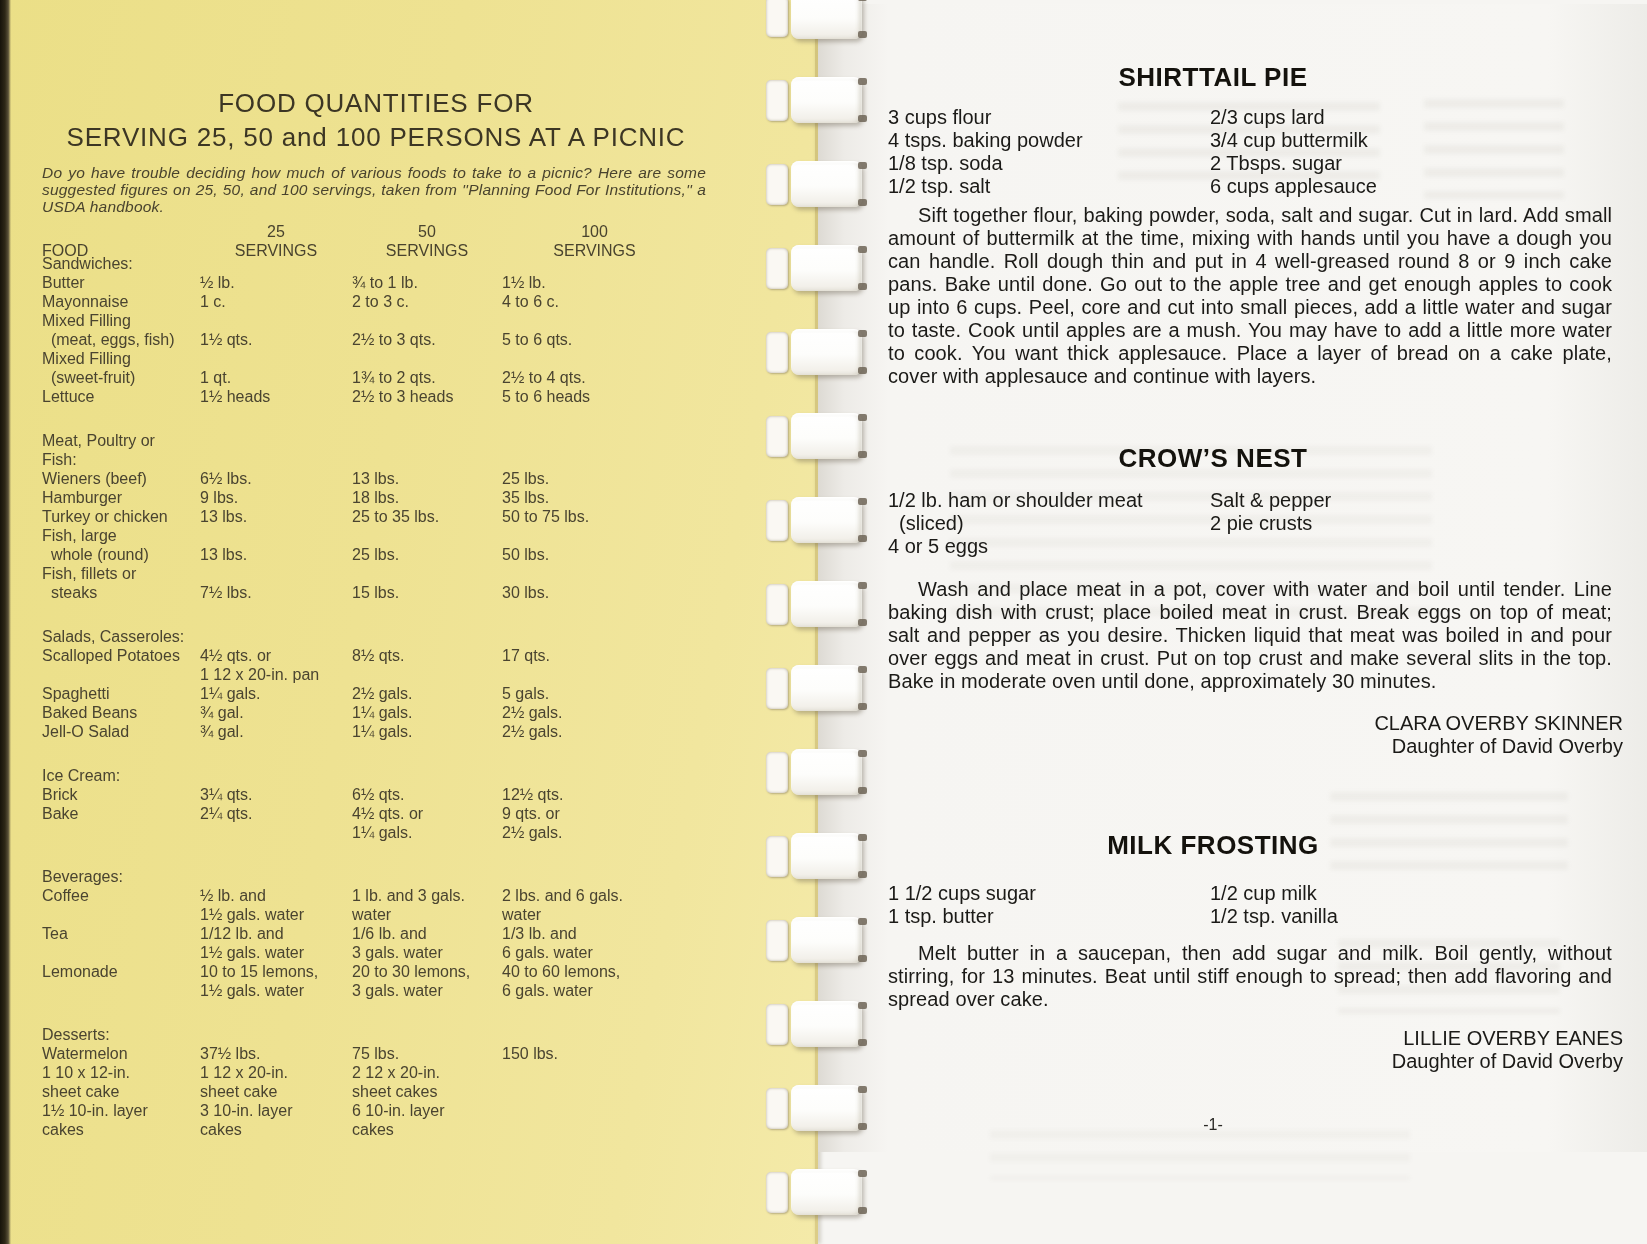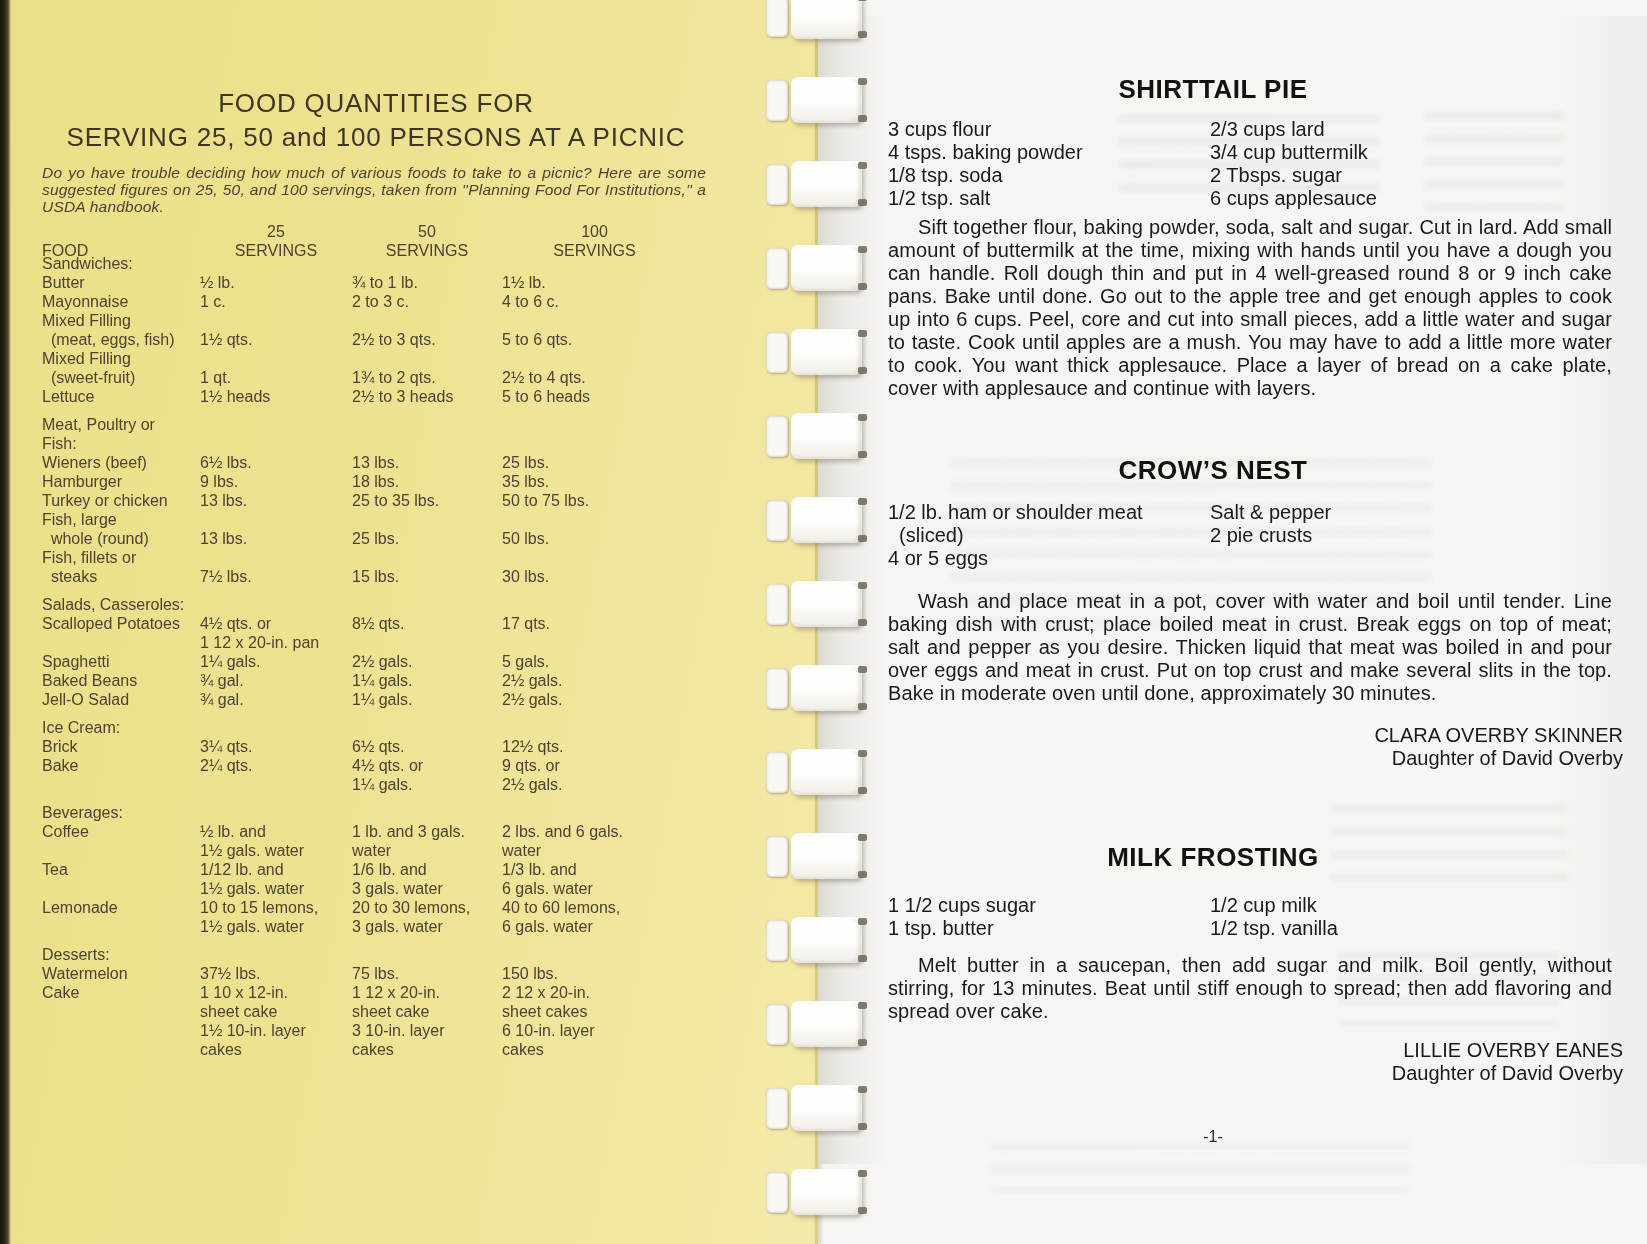"SHIRTTAIL PIE" .page-right { top: 16px -> 4px }
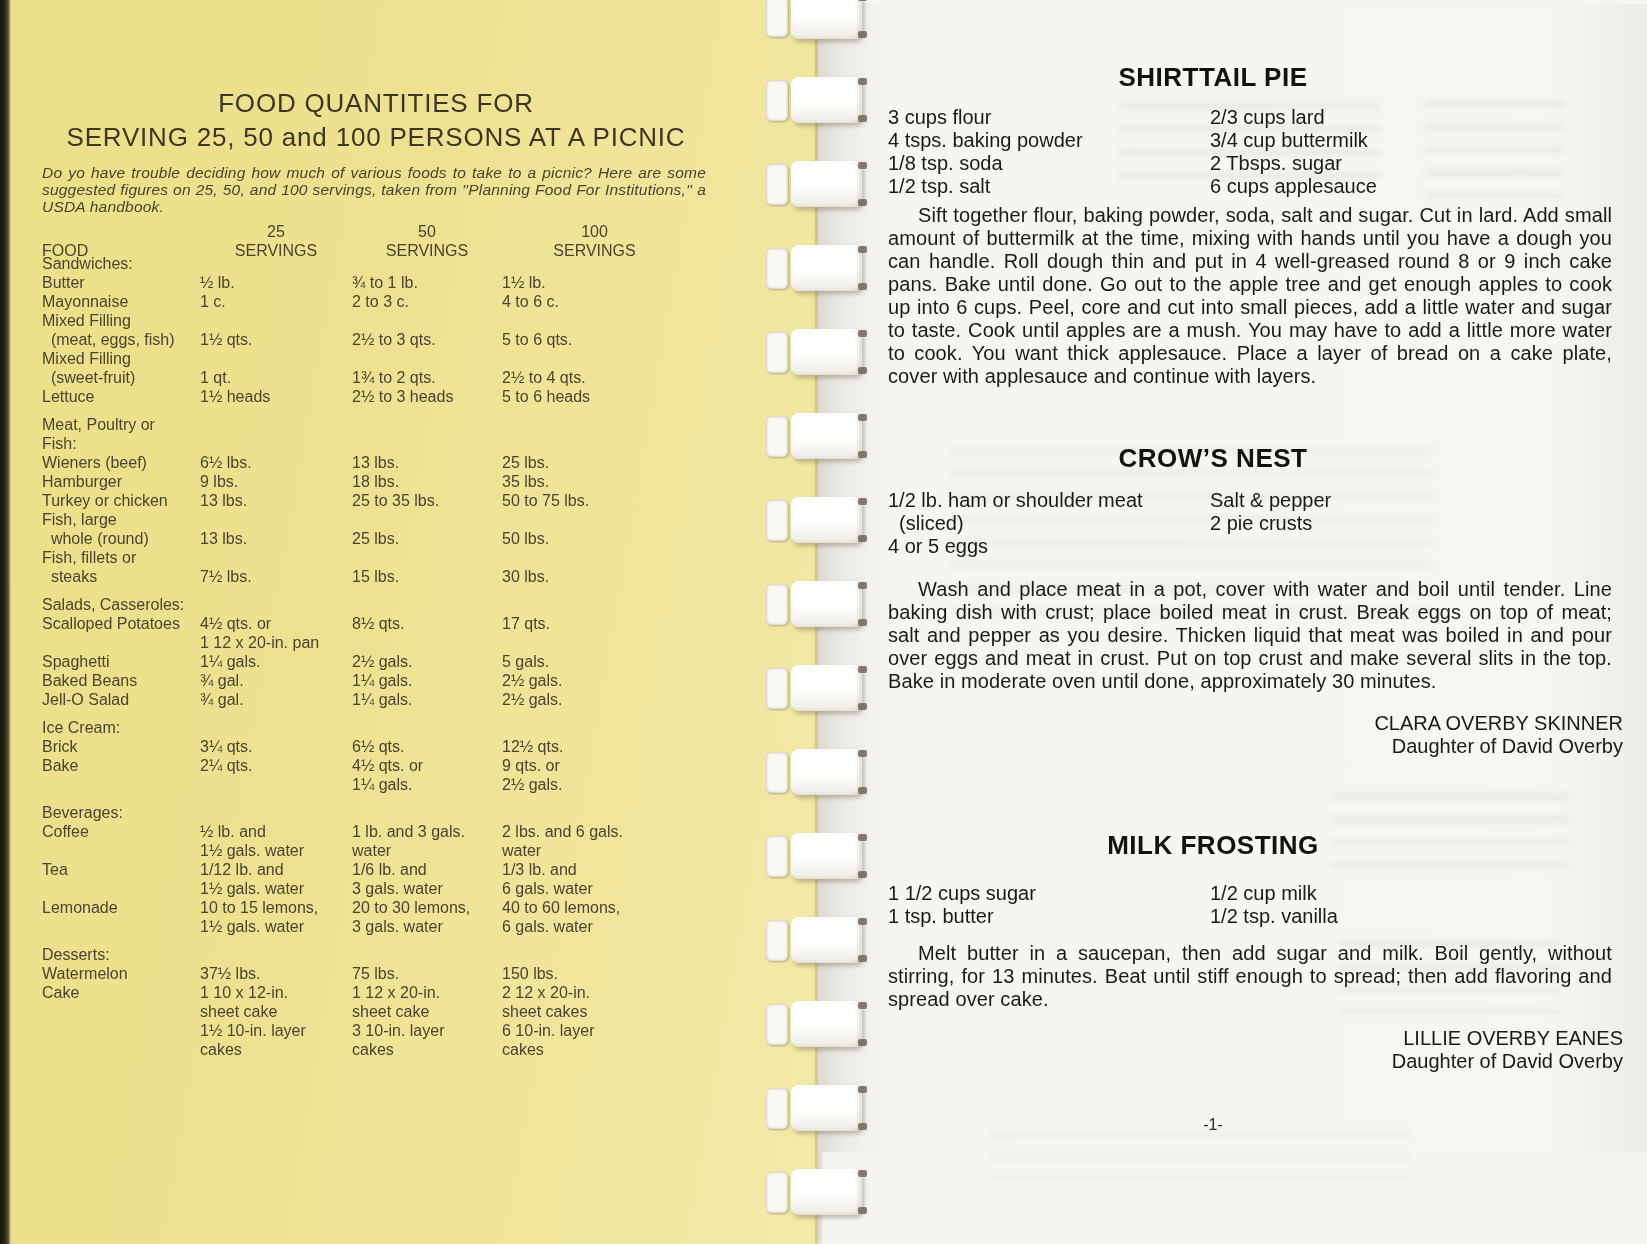"Meat, Poultry or" .t-section { margin-top: 9px -> 25px }
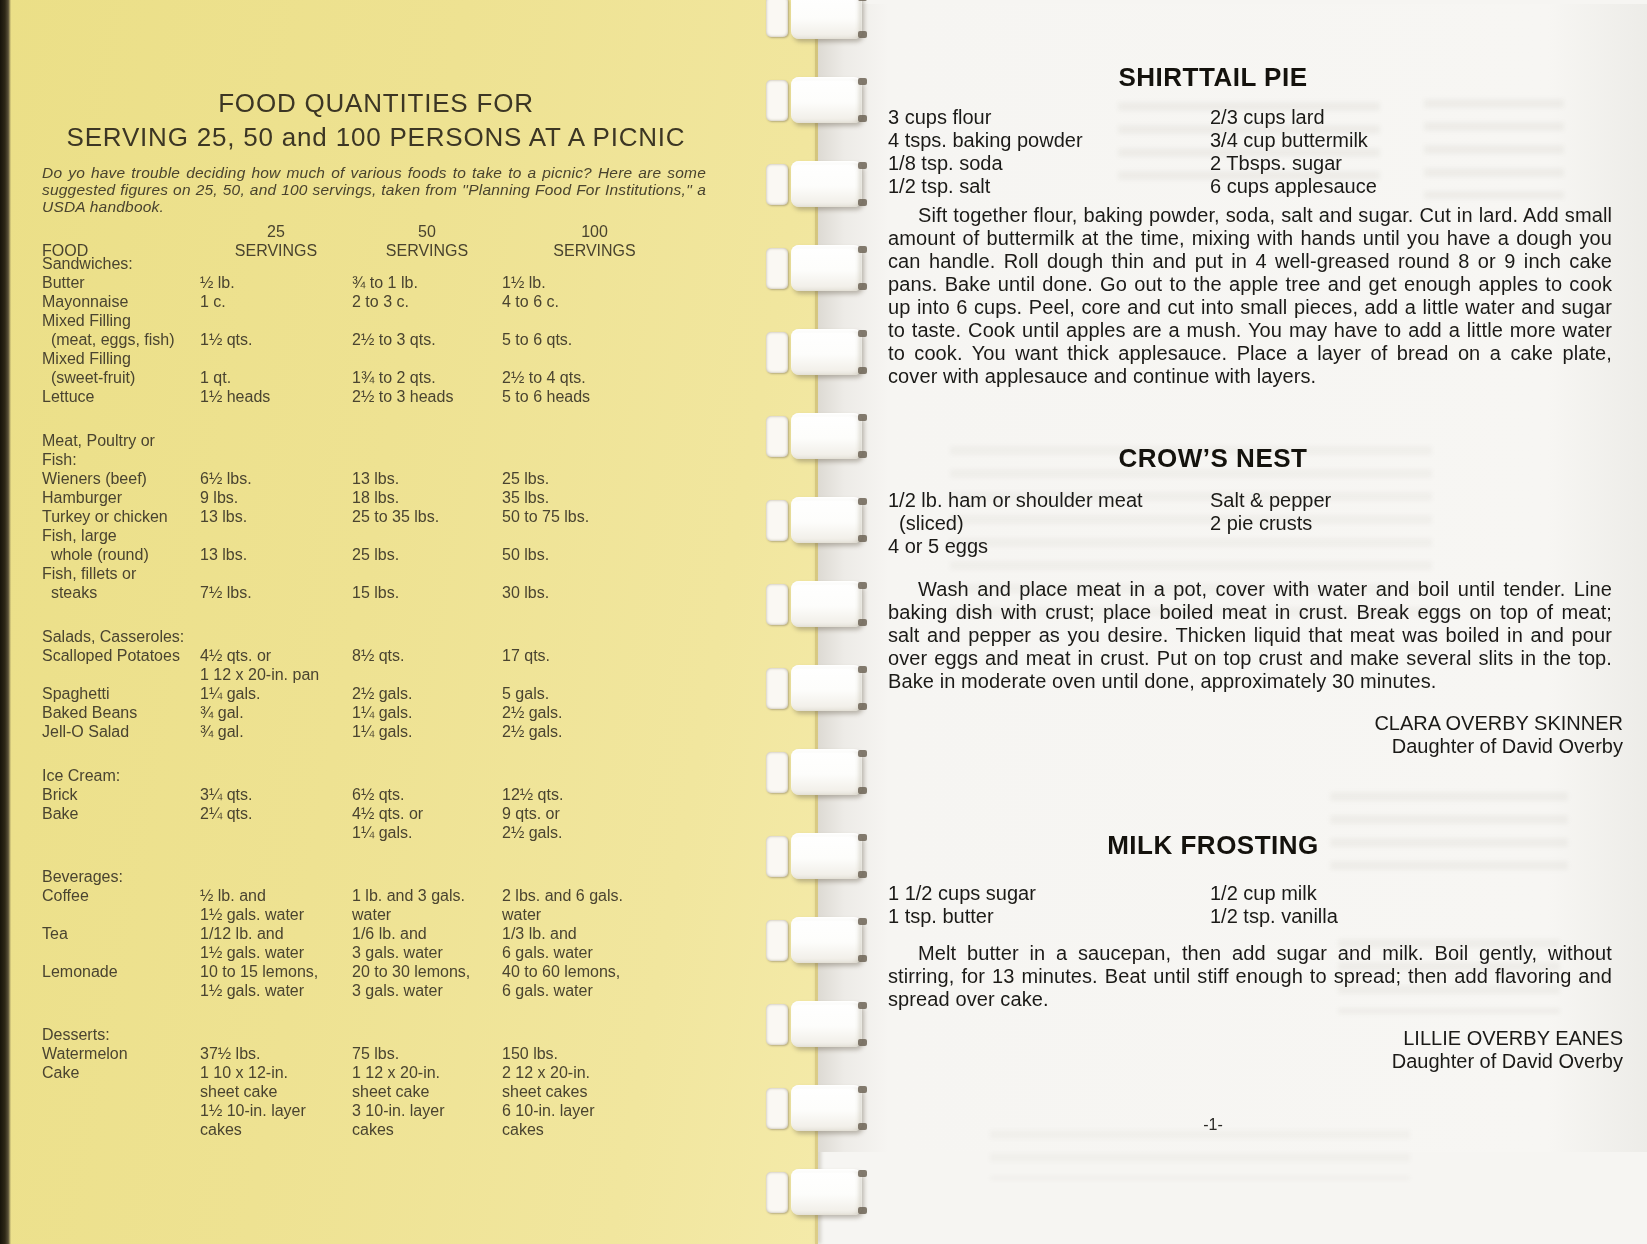"Cake" div.t-cell { html: <div> <div>Cake</div> </div> -> none }
